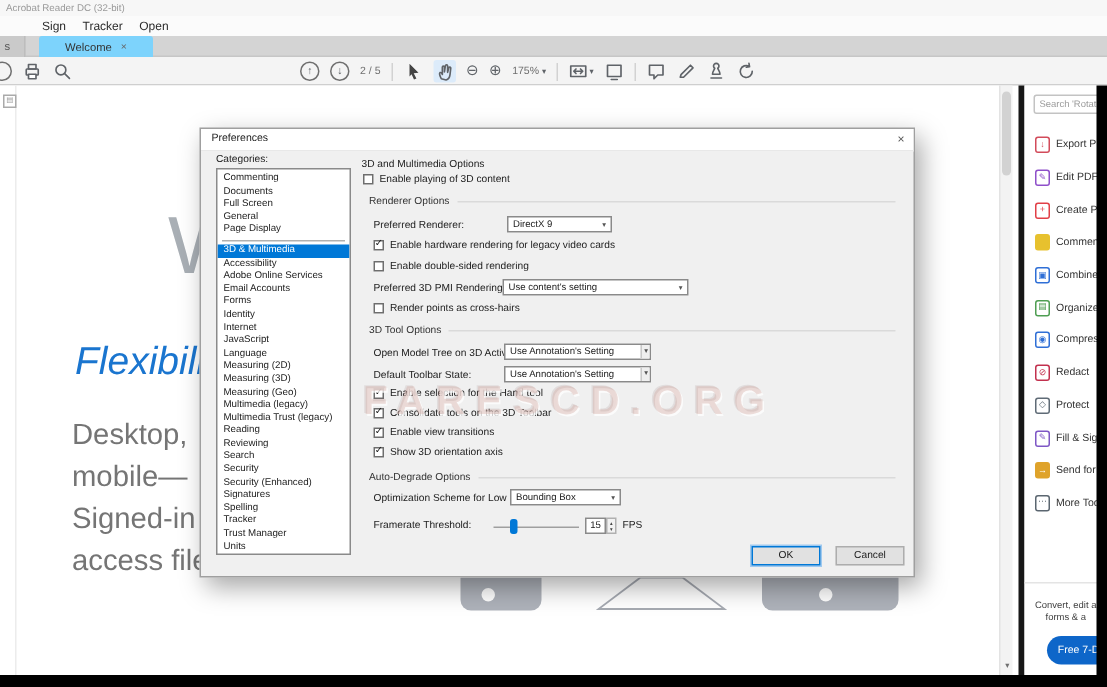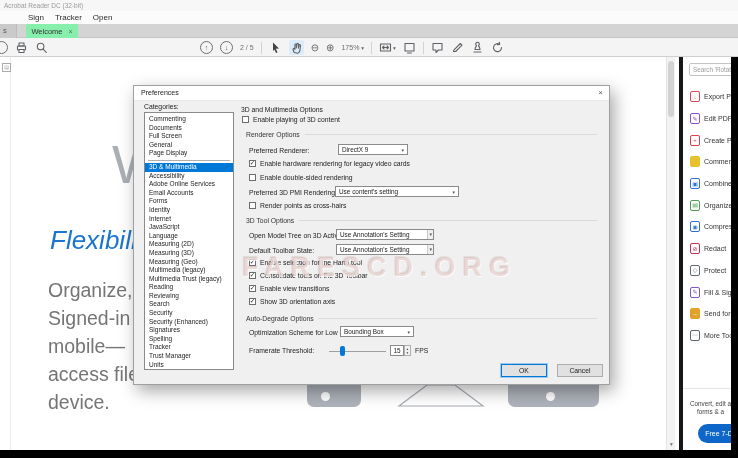"Welcome" .tab-active { background: #86efac -> #7dd3fc; width: 52px -> 76px }
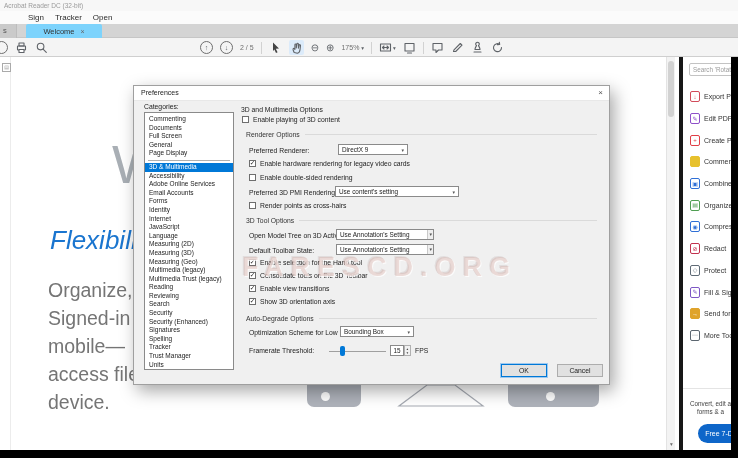"Organize," div.doc-line { text: Organize -> Desktop }
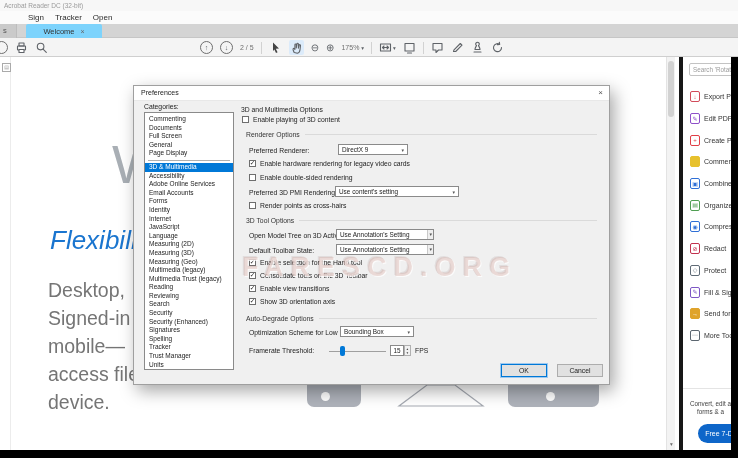"Signed-in" div.doc-line { order: before "mobile—" -> after "mobile—" }
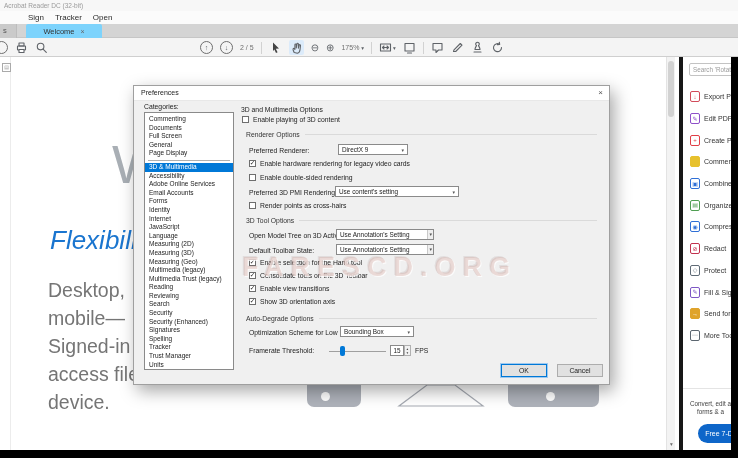"device." div.doc-line { html: <div>device.</div> -> none }
